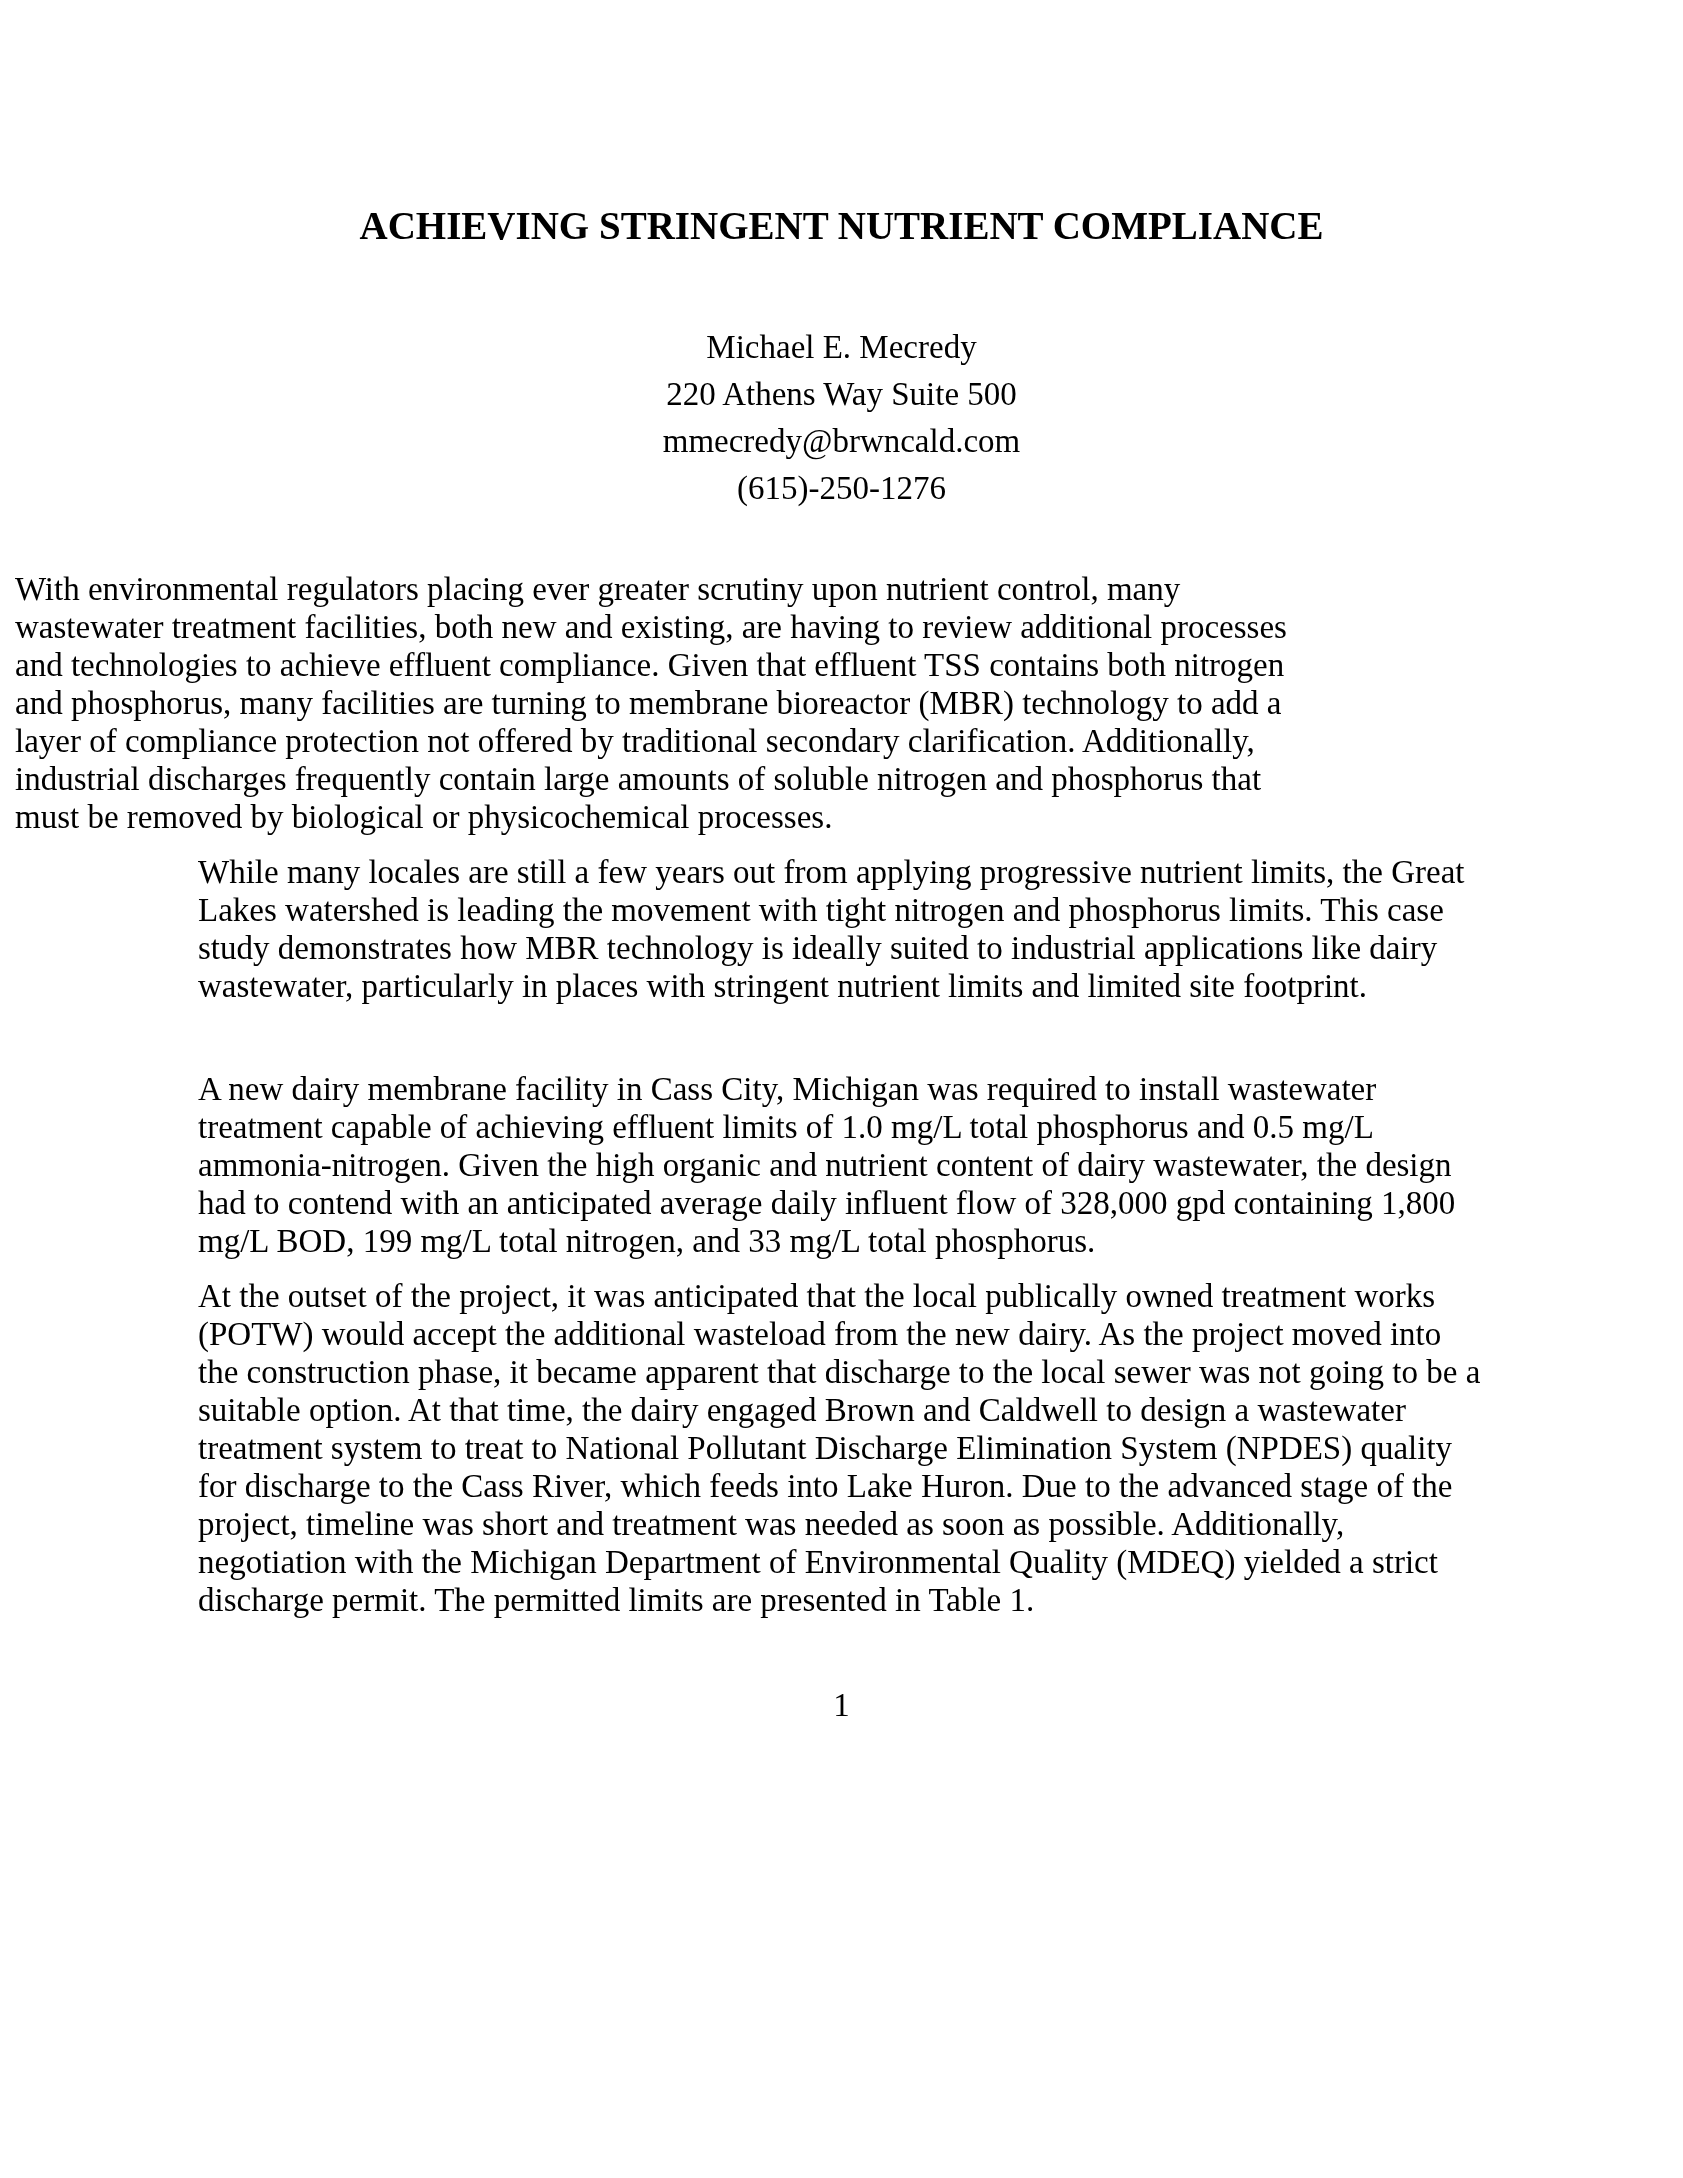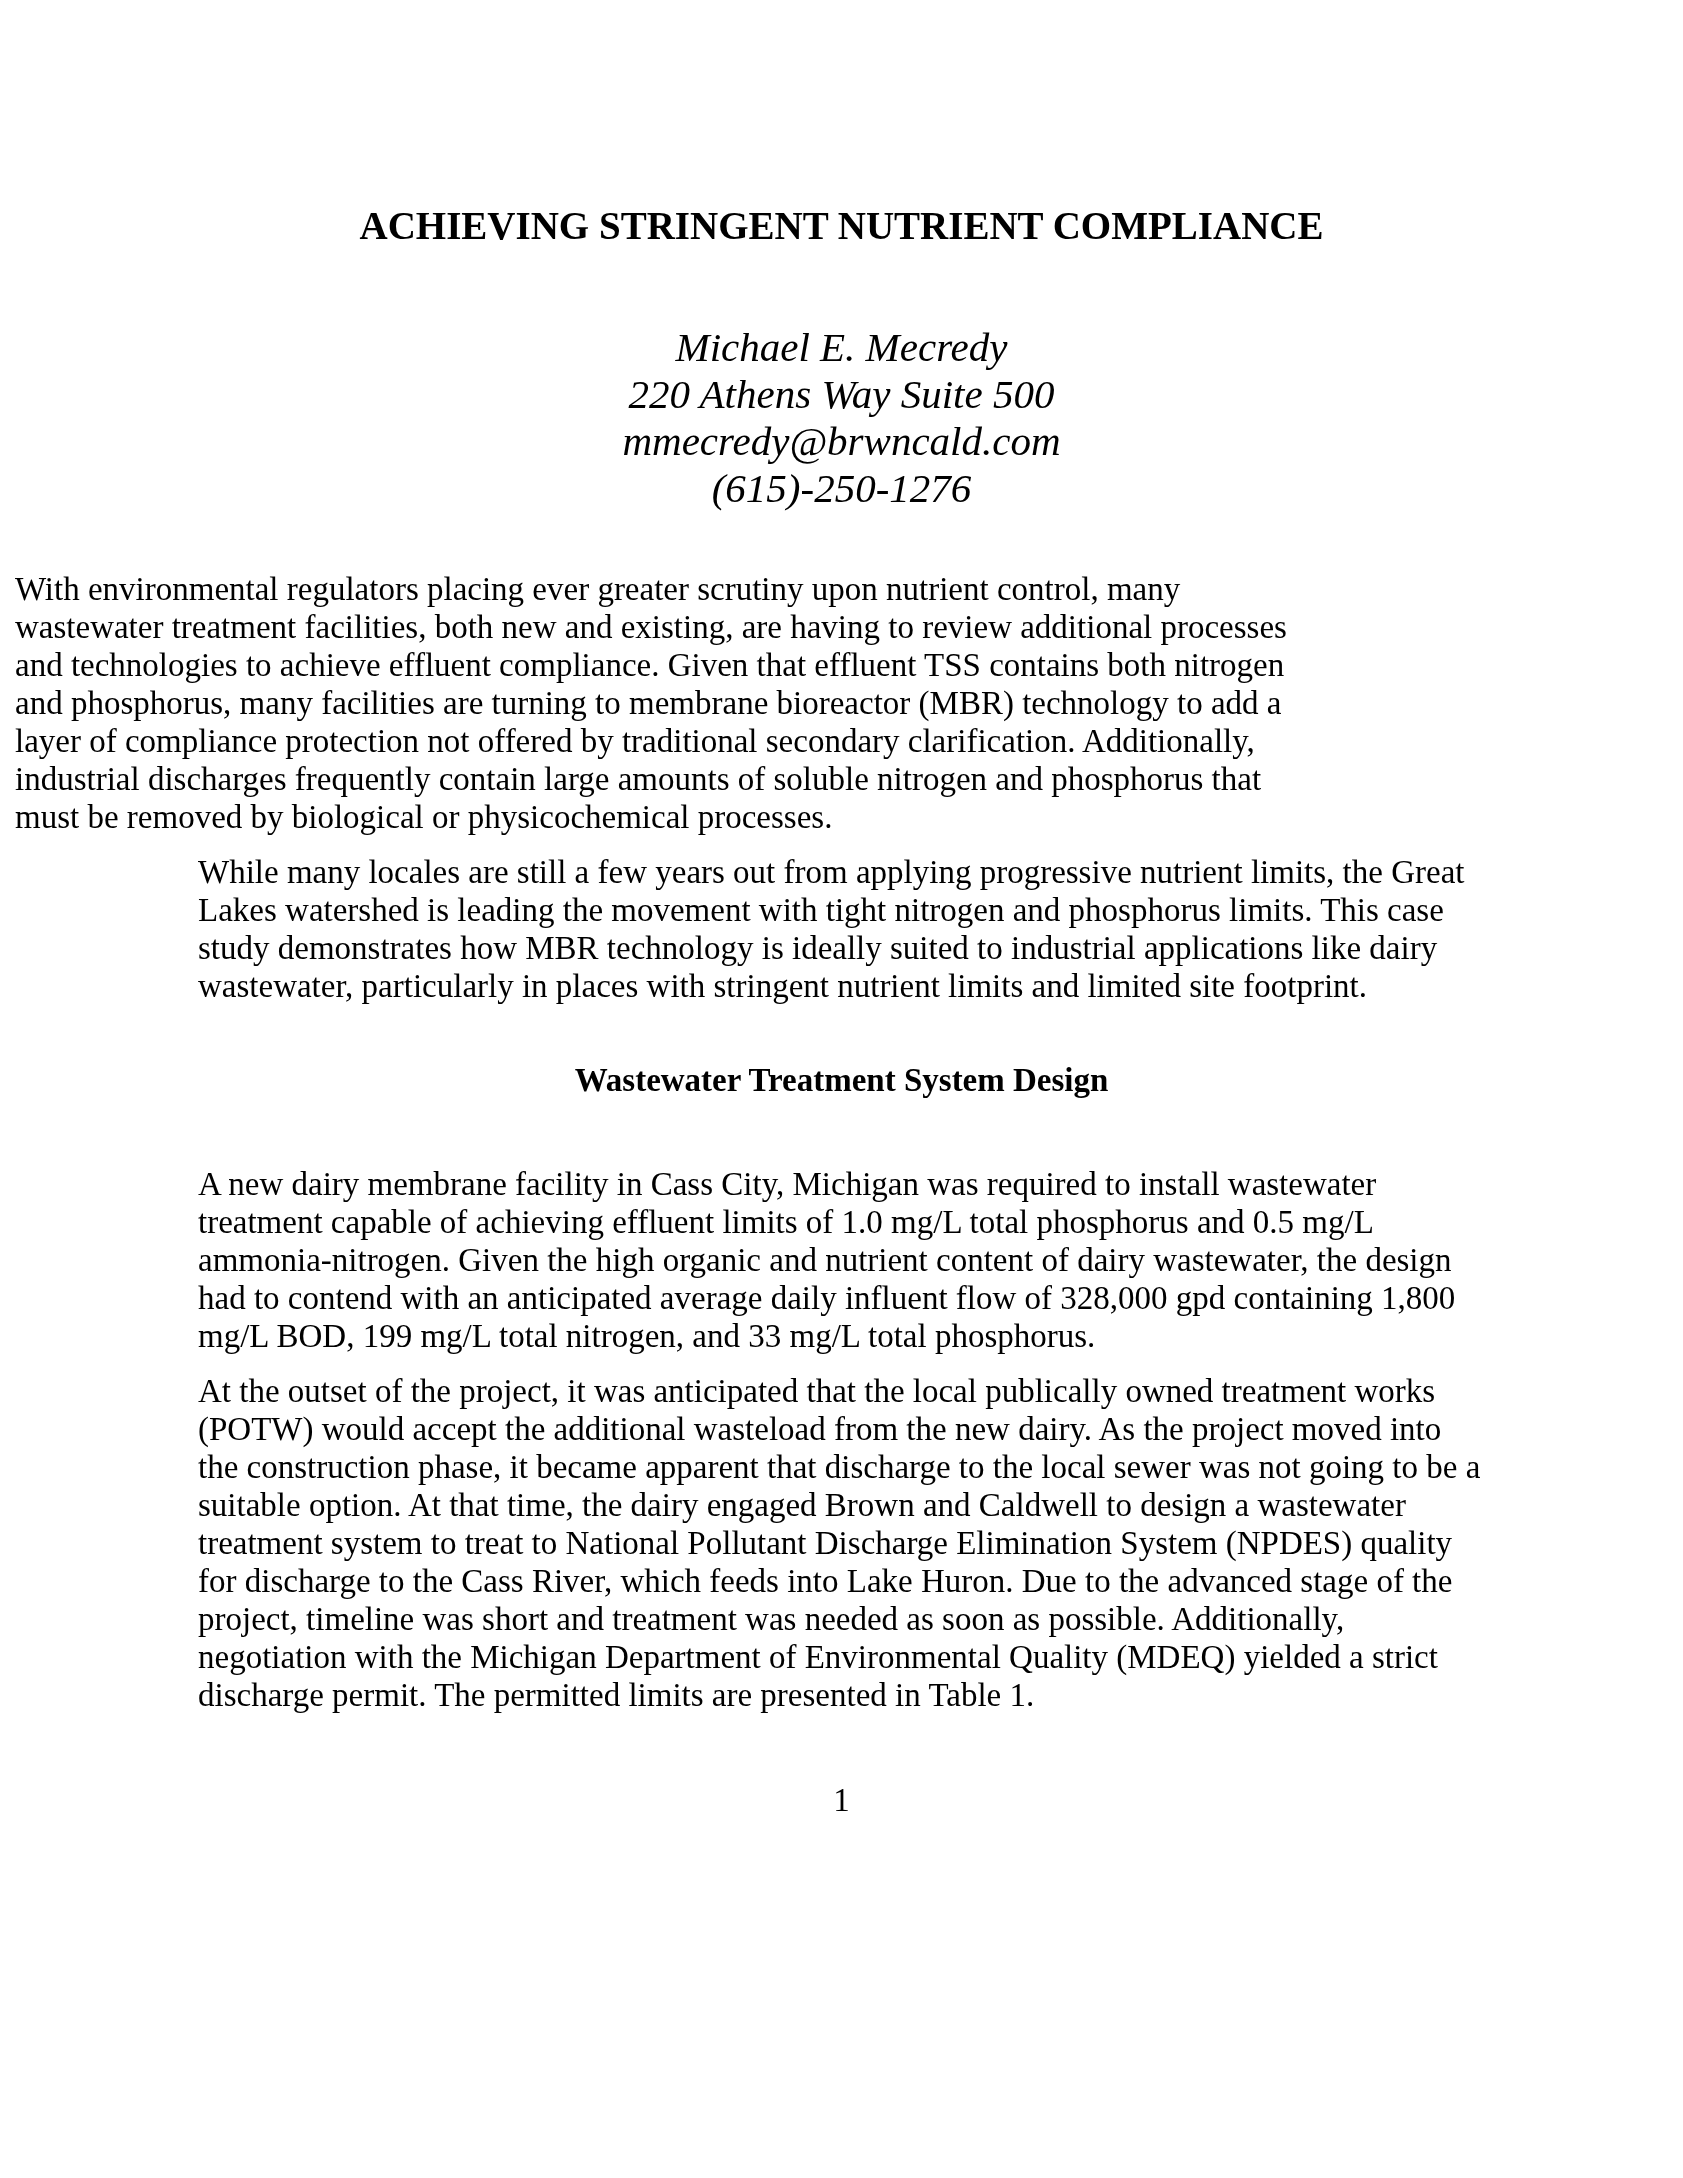"Michael E. Mecredy" .authors { font-size: 41px -> 33px; font-style: italic -> none }
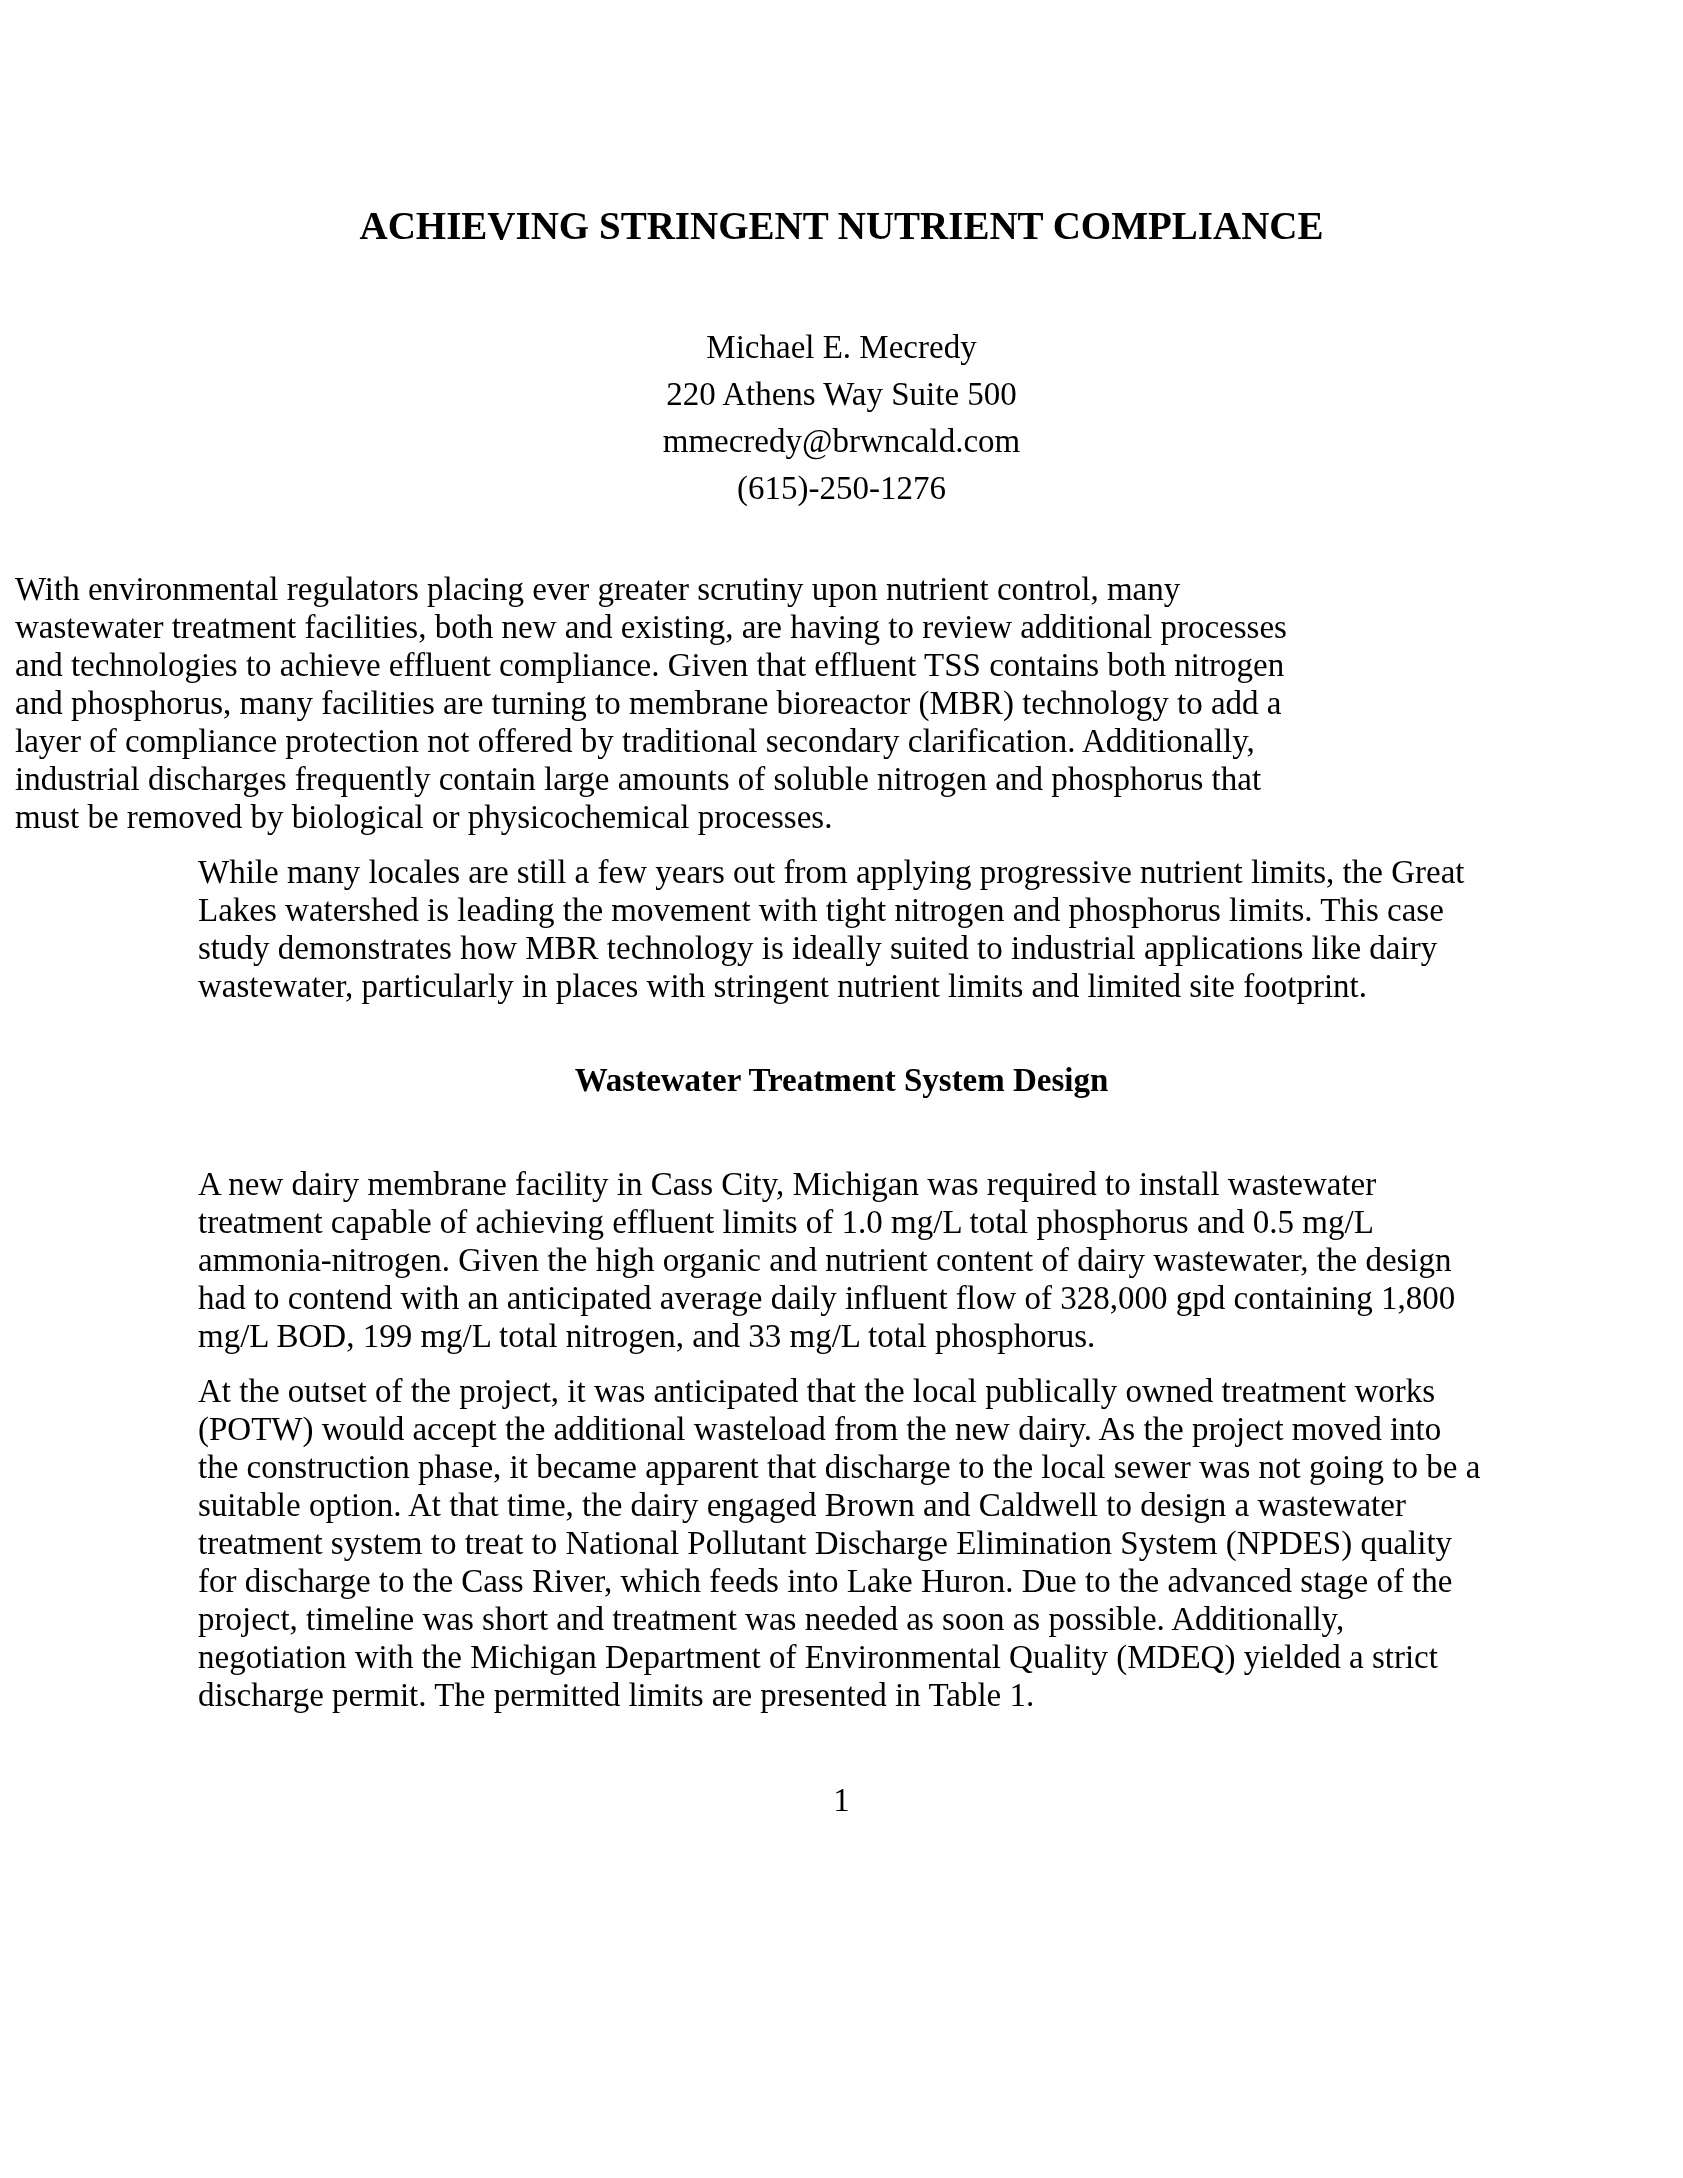"Wastewater Treatment System Design" h2.heading { html: <h2>Wastewater Treatment System Design</h2> -> none }
